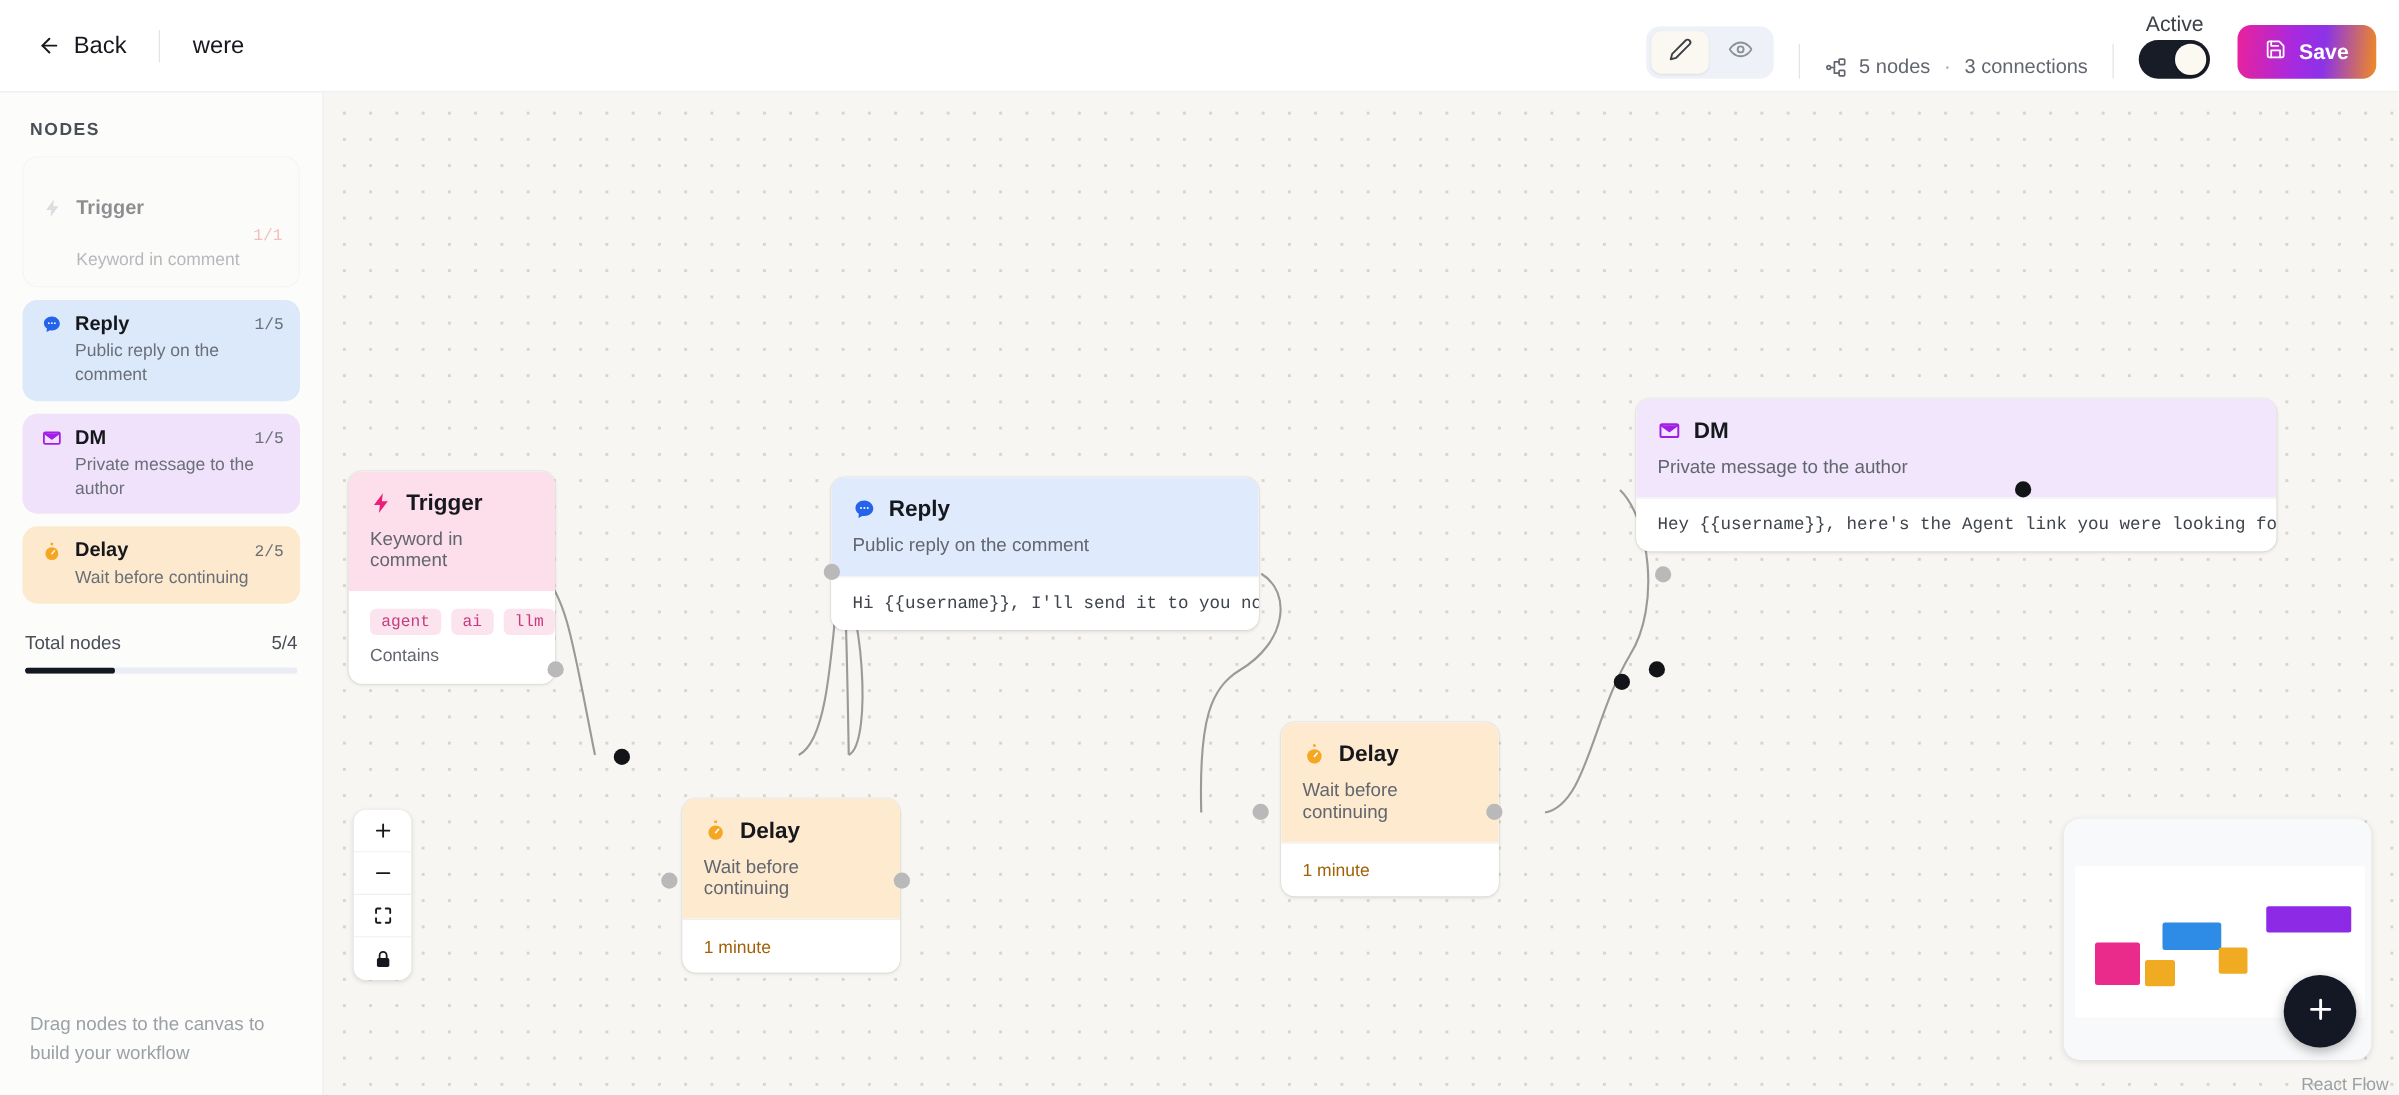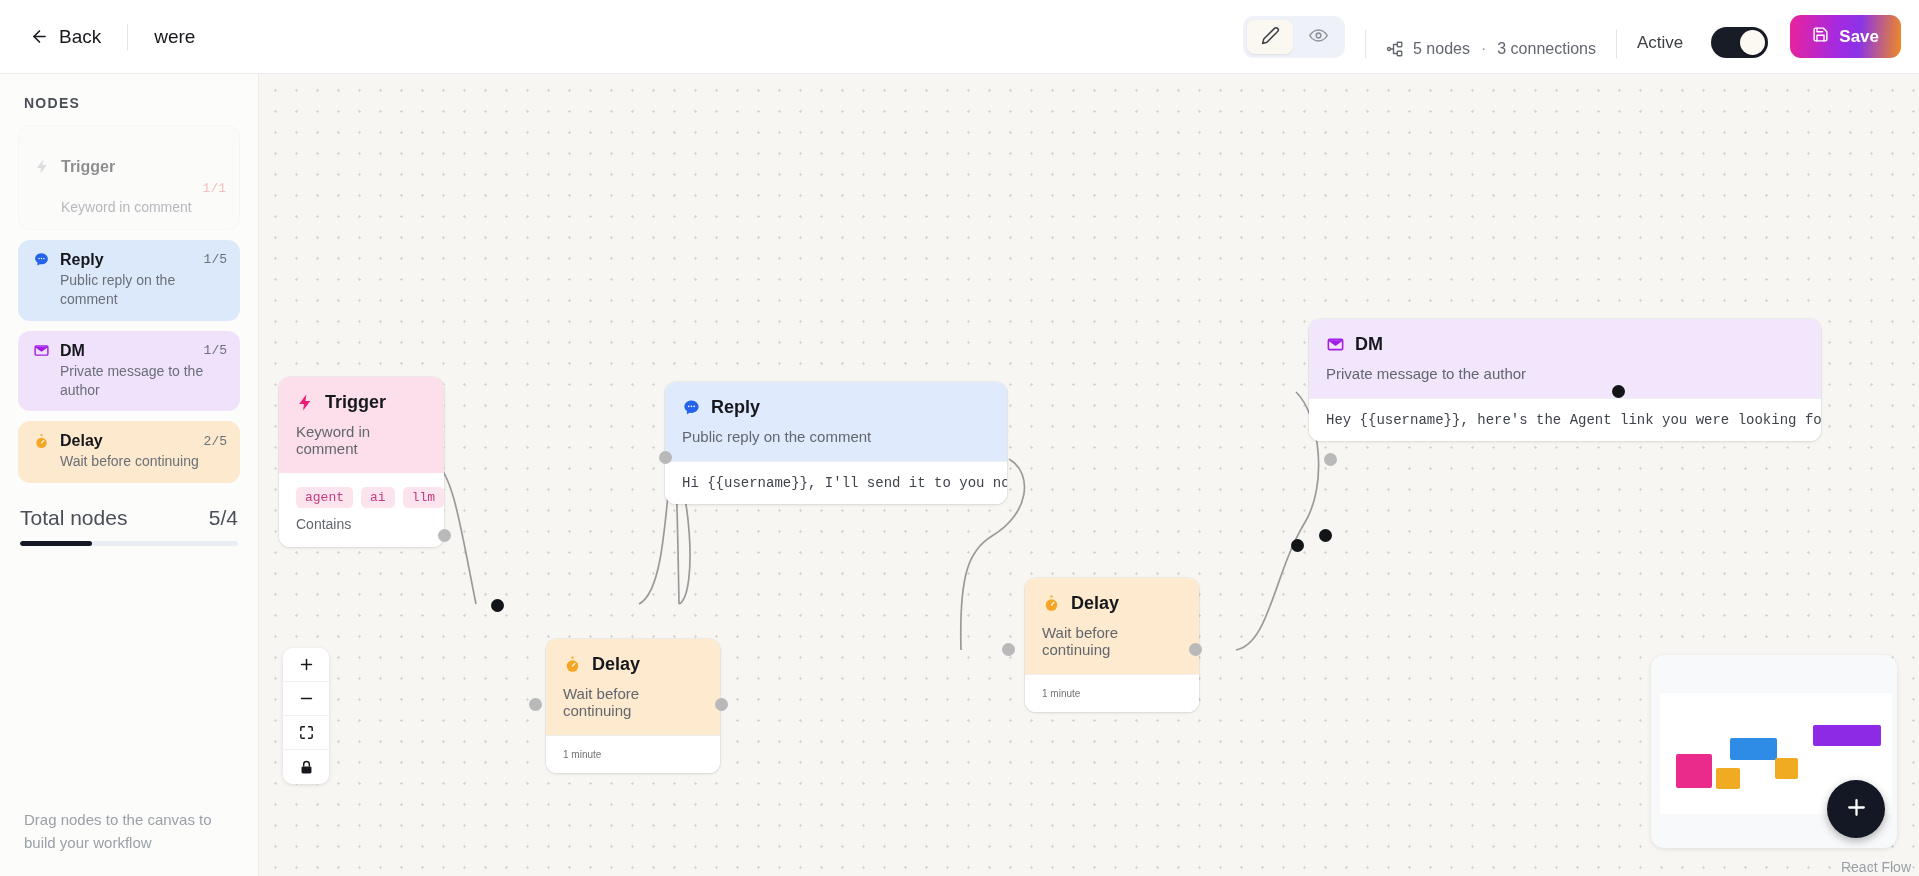"Active" .active-wrap { flex-direction: none -> column; gap: 28px -> 2px }
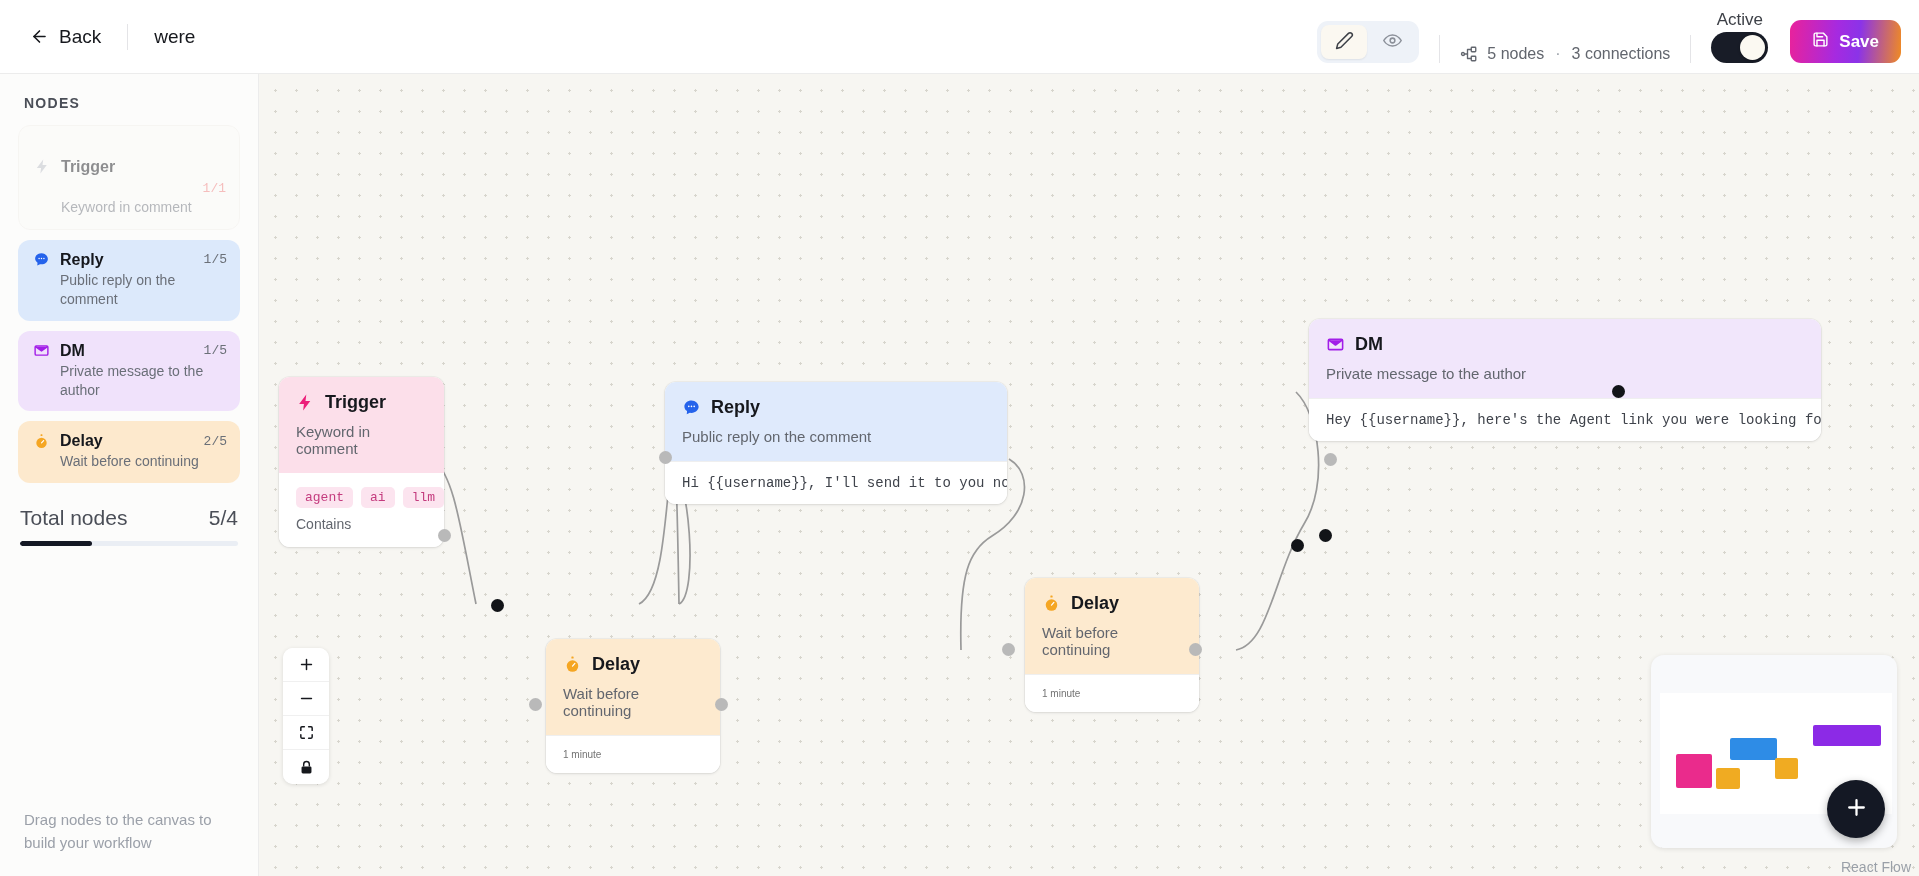"Total nodes" .total-row { font-size: 21px -> 15px }
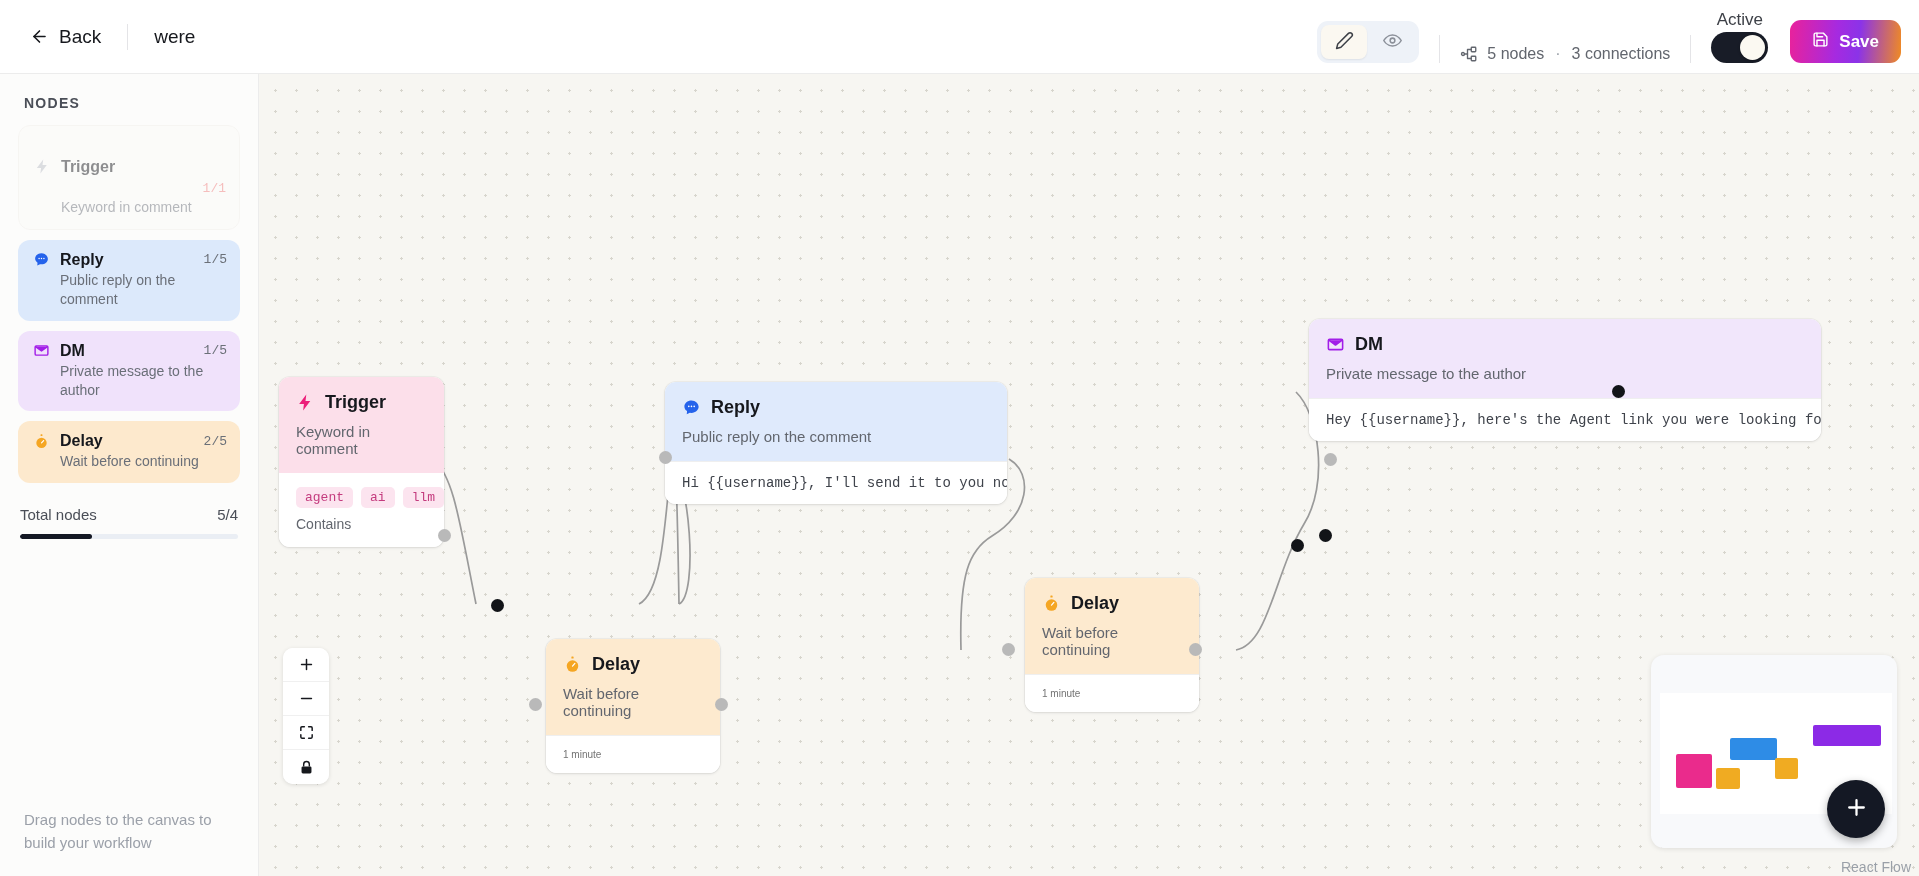"1 minute" .wf-body.plain { color: #737373 -> #a16207; font-size: 10px -> 14px }
